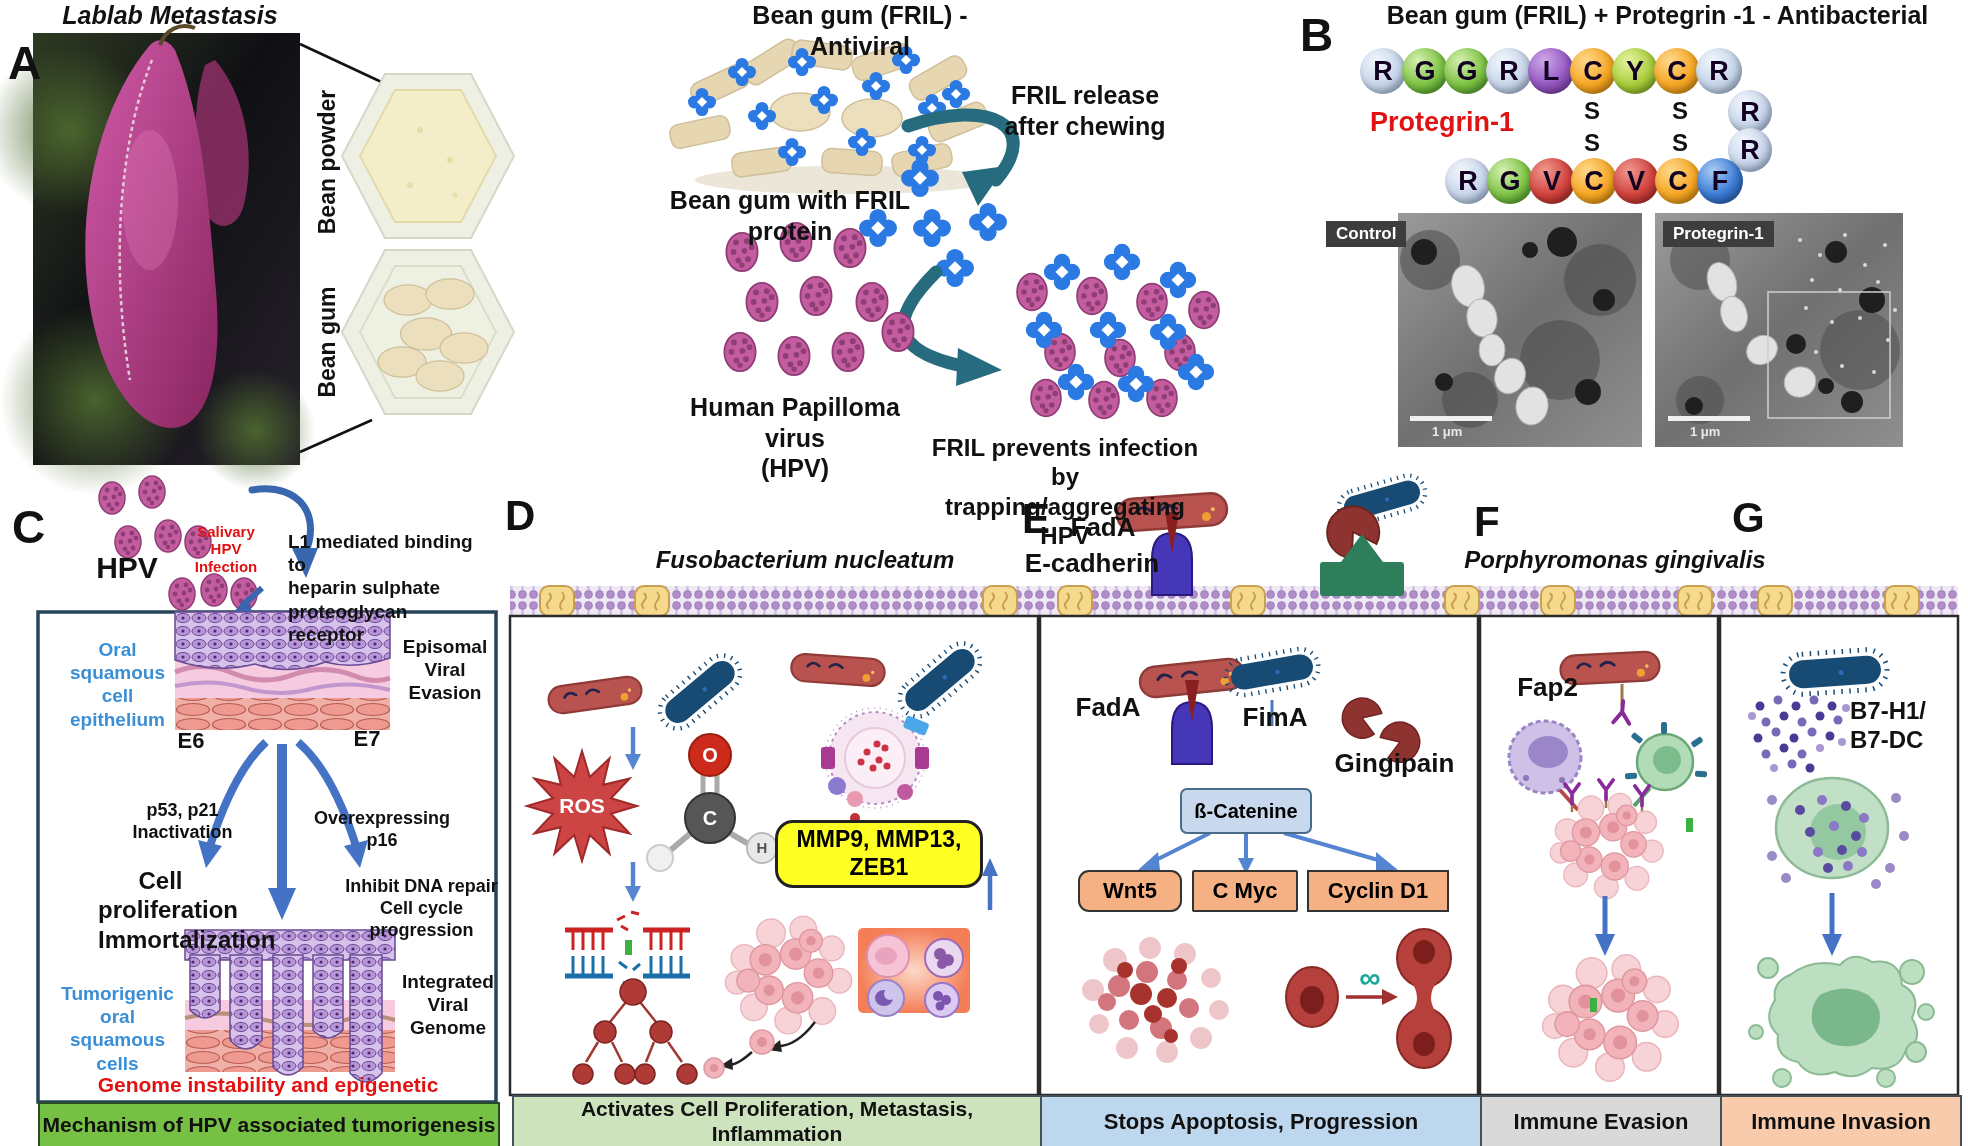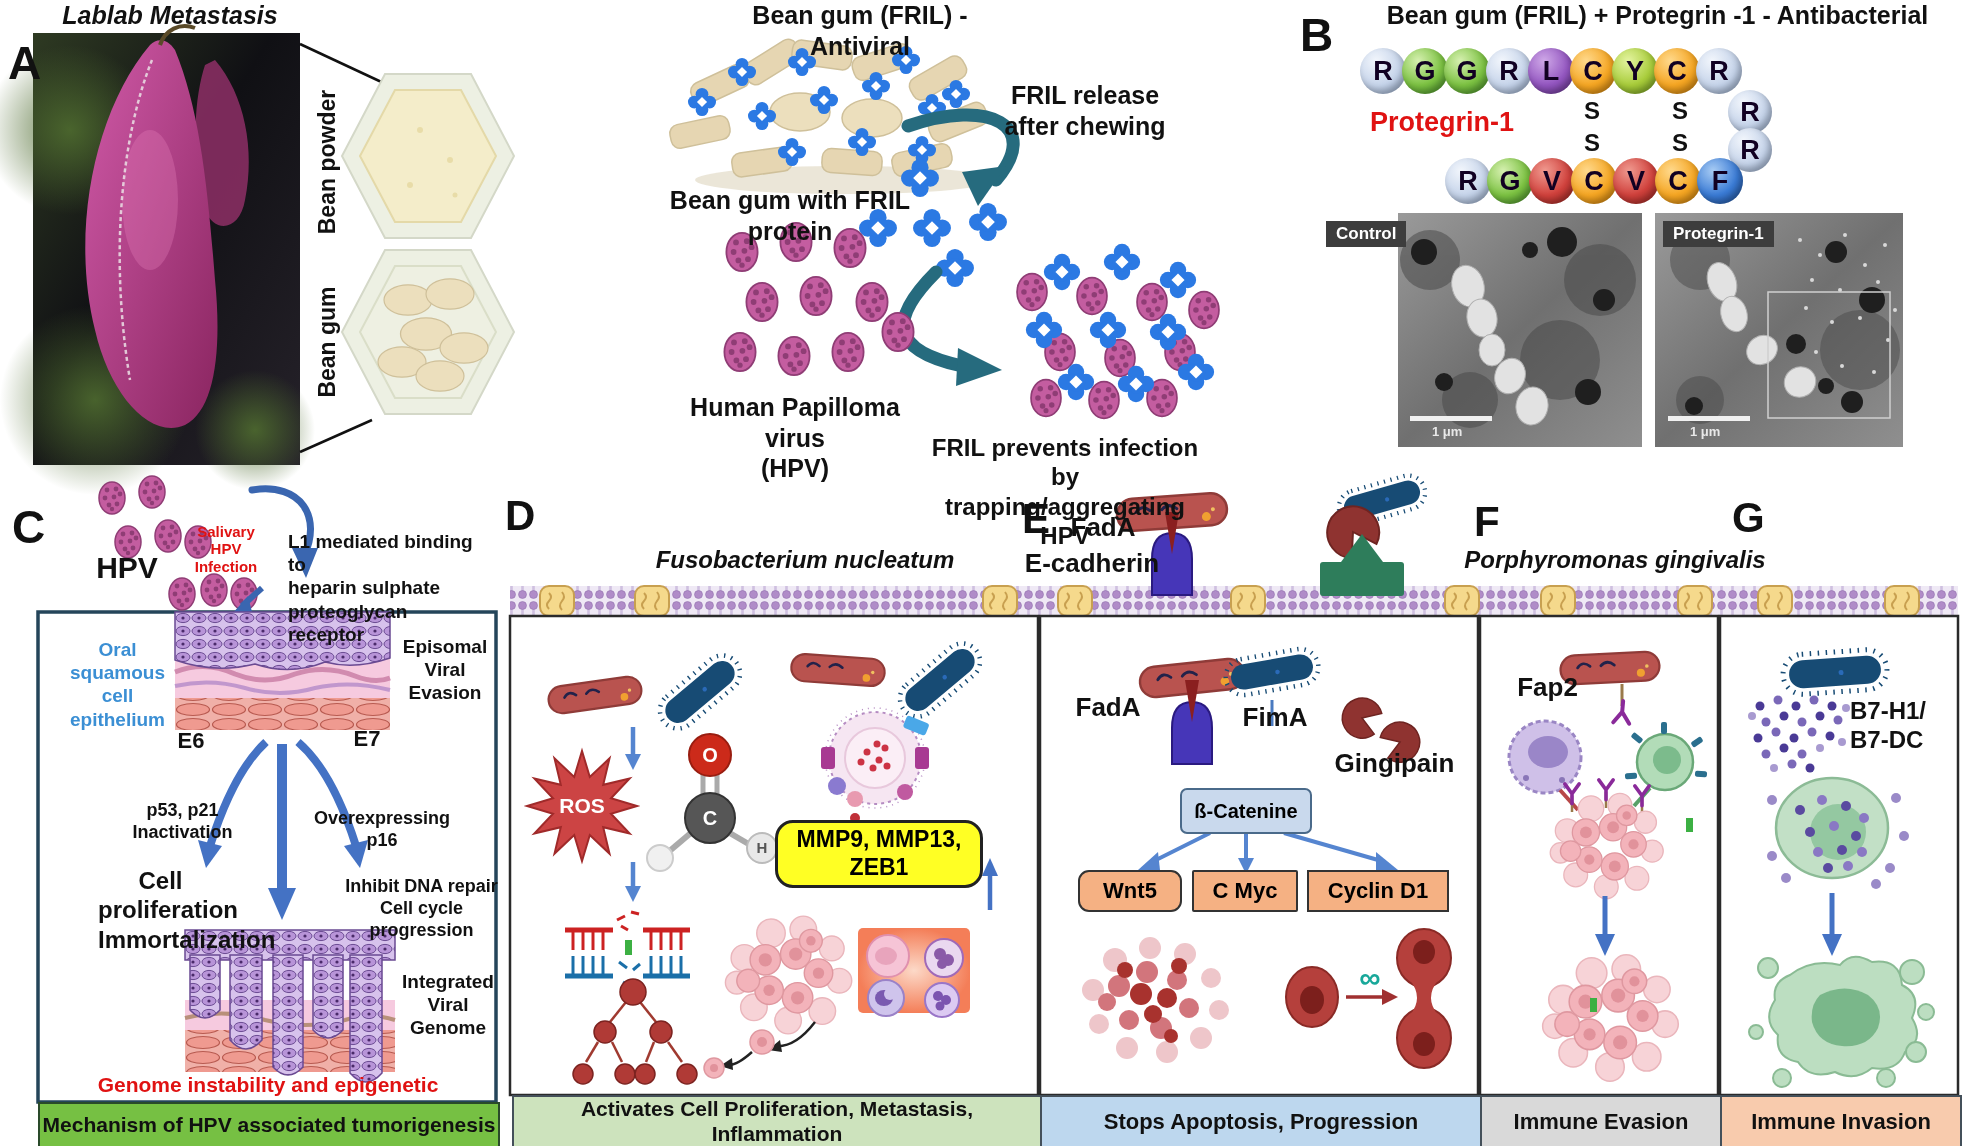"Tumorigenic oral" div.txt { html: none -> <div>Tumorigenic oral squamous cells</div> }
